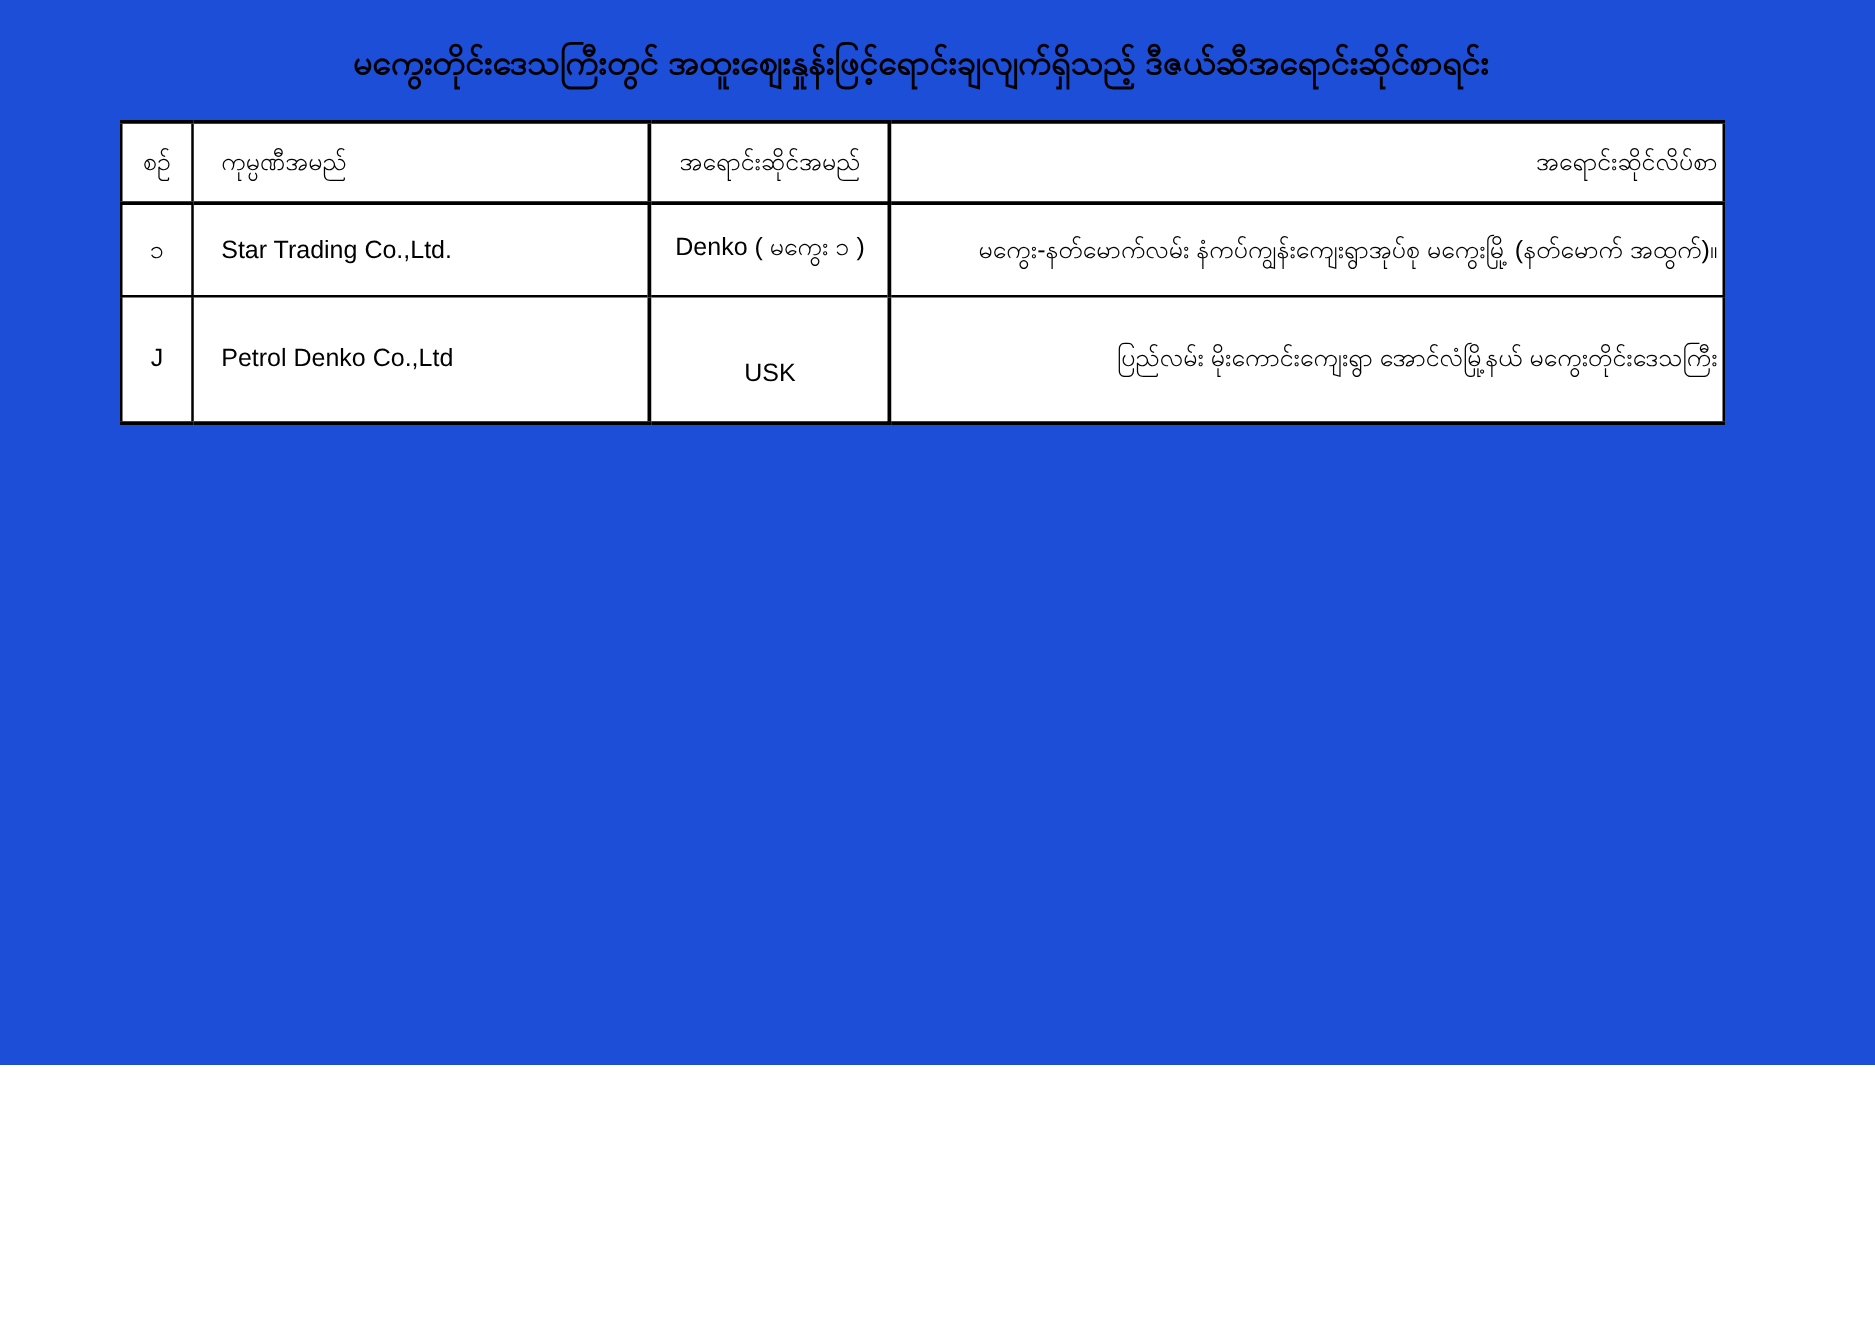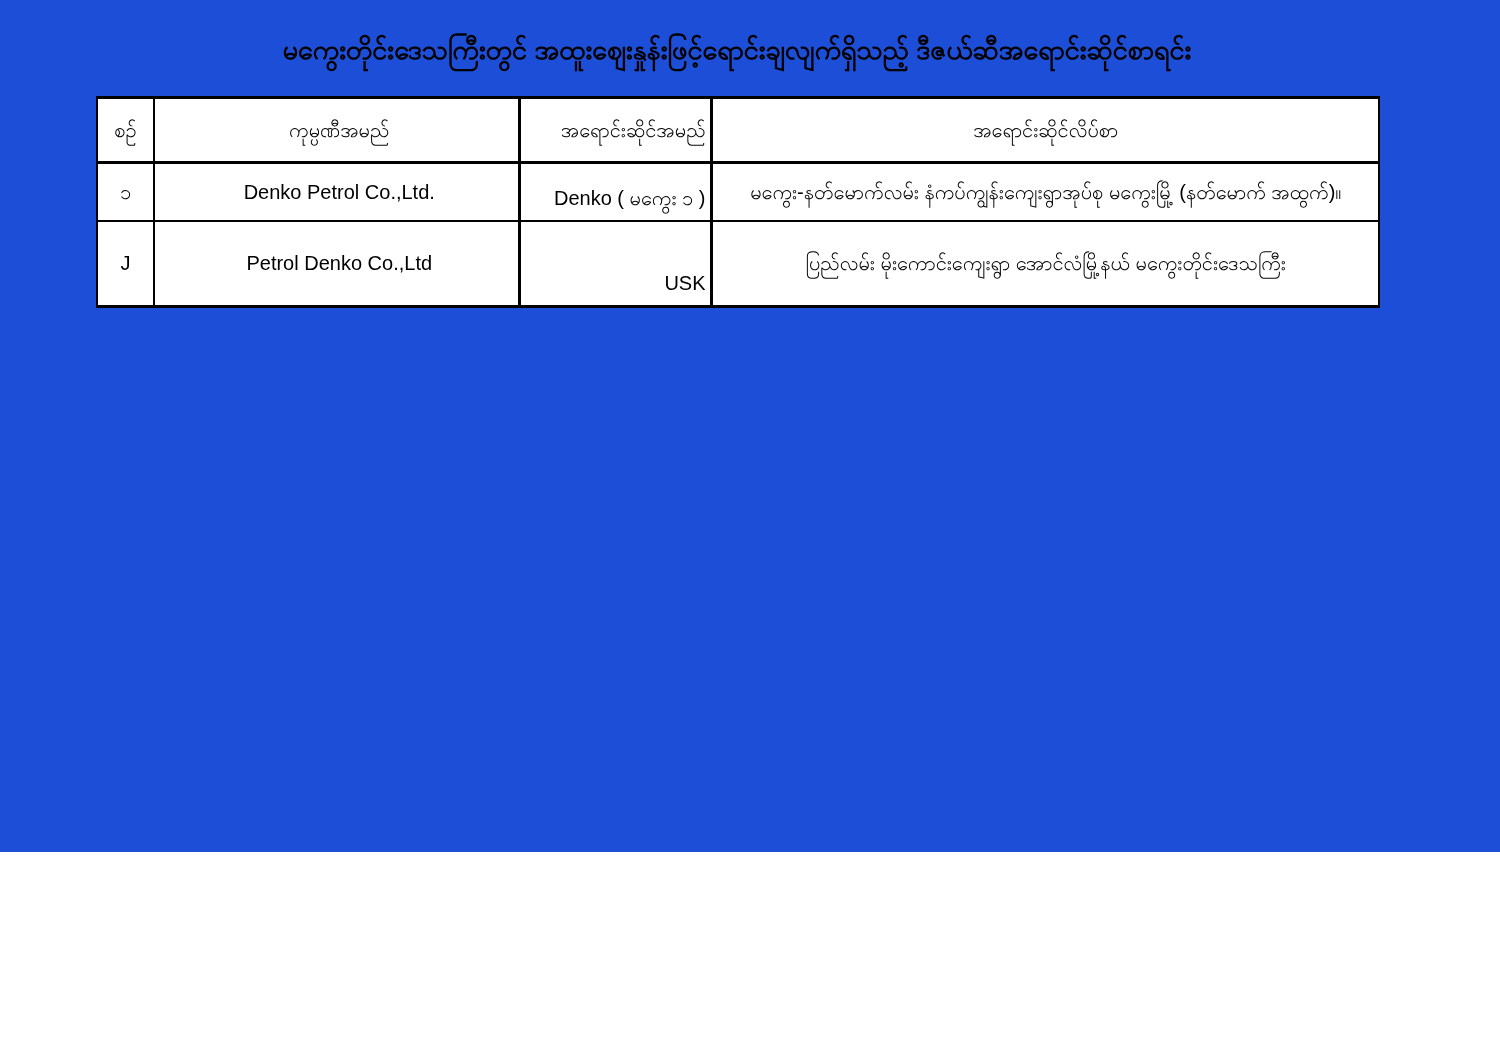"ကုမ္ပဏီအမည်" .shop-table .cell-company { padding-left: 10px -> 22px; text-align: center -> left }
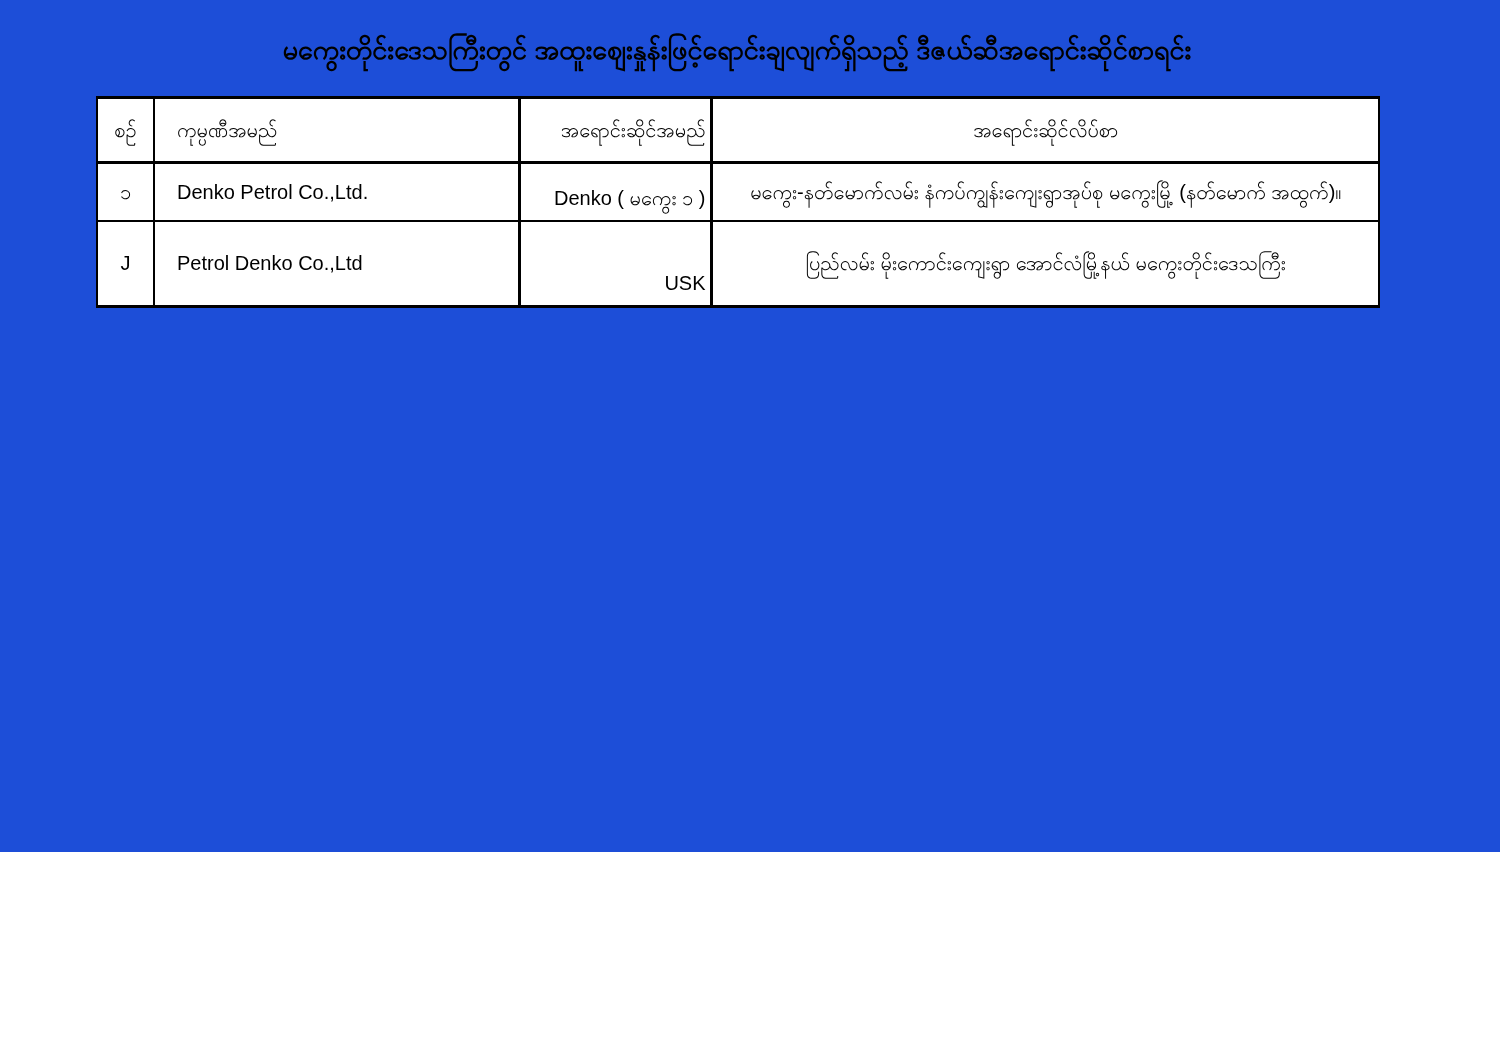"အရောင်းဆိုင်လိပ်စာ" .shop-table .cell-address { text-align: center -> right }
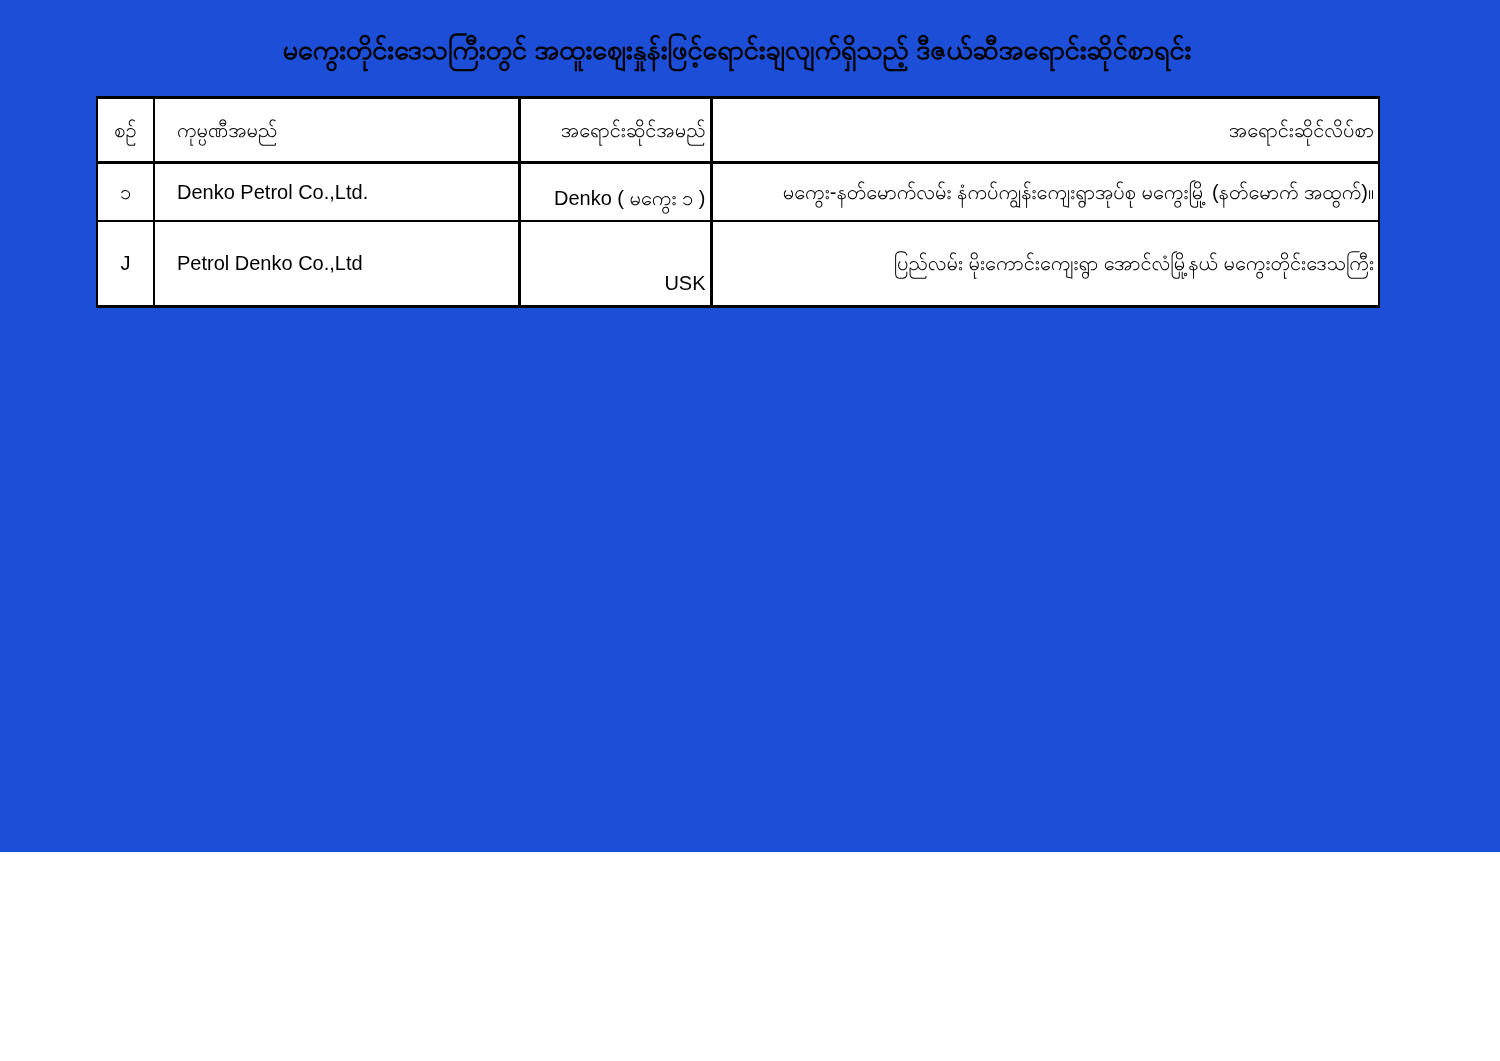"Denko Petrol Co.,Ltd." td.cell-company { text: Denko Petrol -> Star Trading }
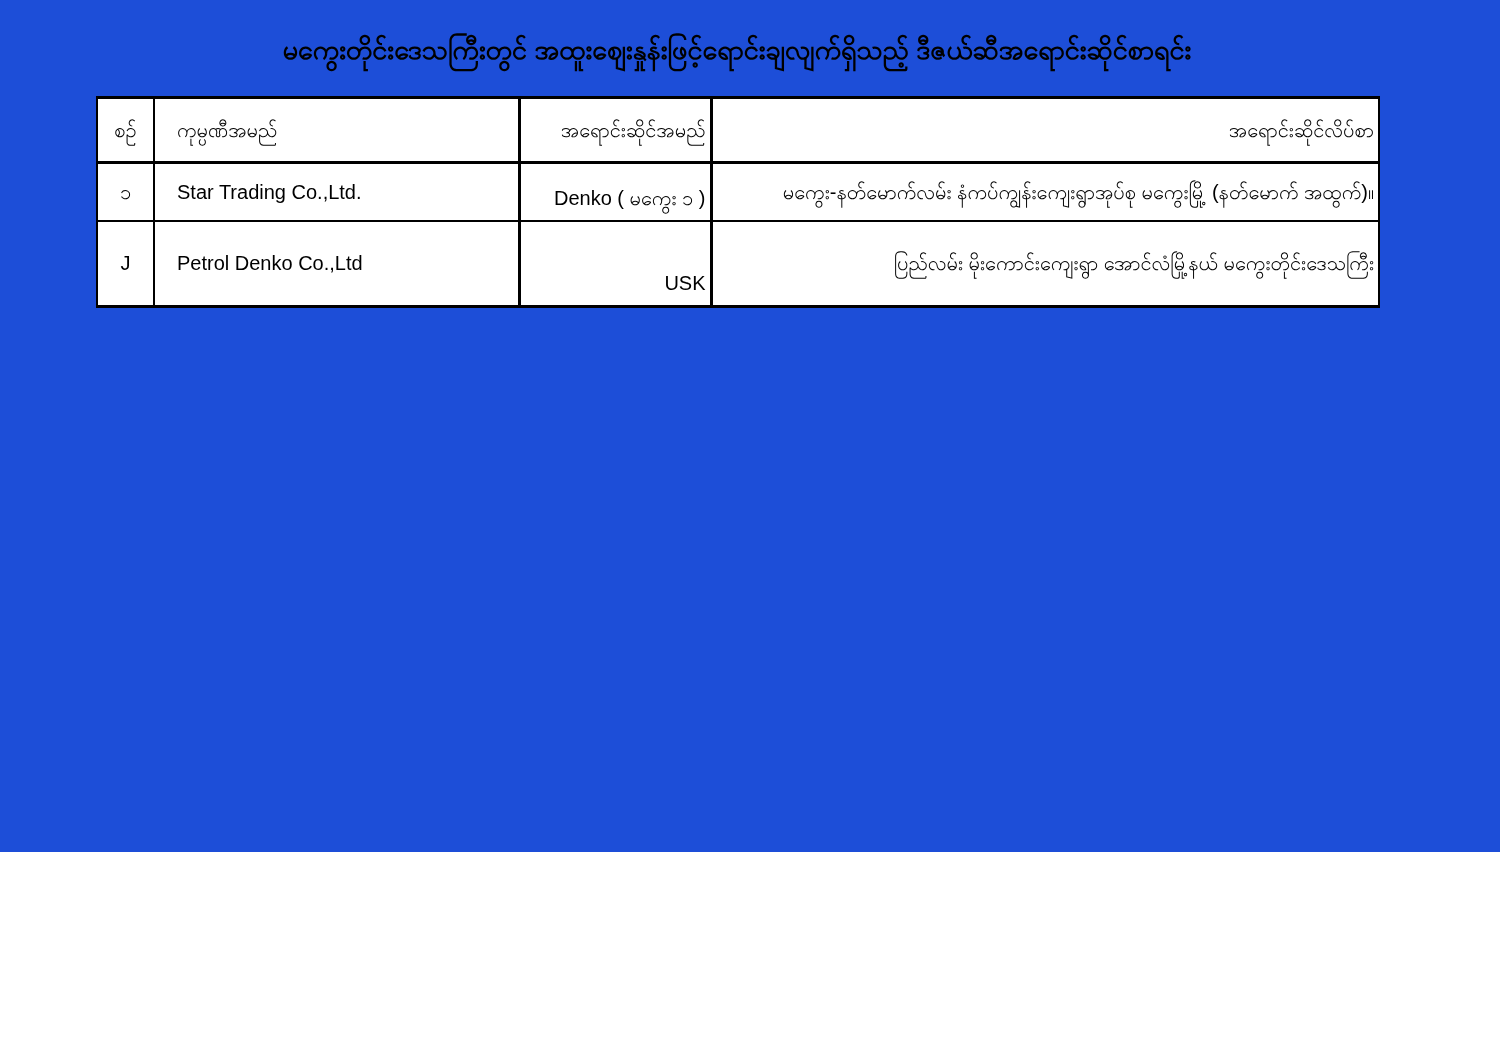"Denko ( မကွေး ၁ )" .shop-table .cell-shop { padding-bottom: 7px -> 23px; text-align: right -> center }
